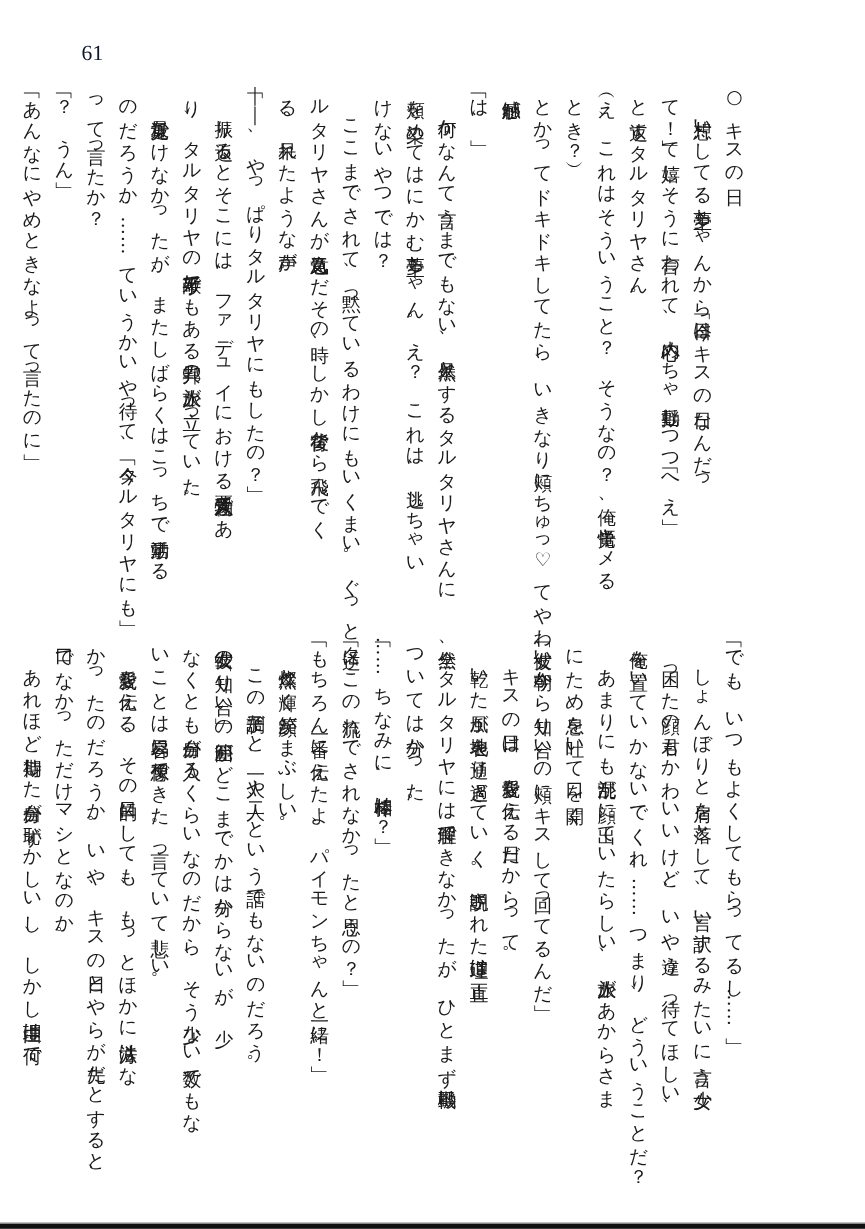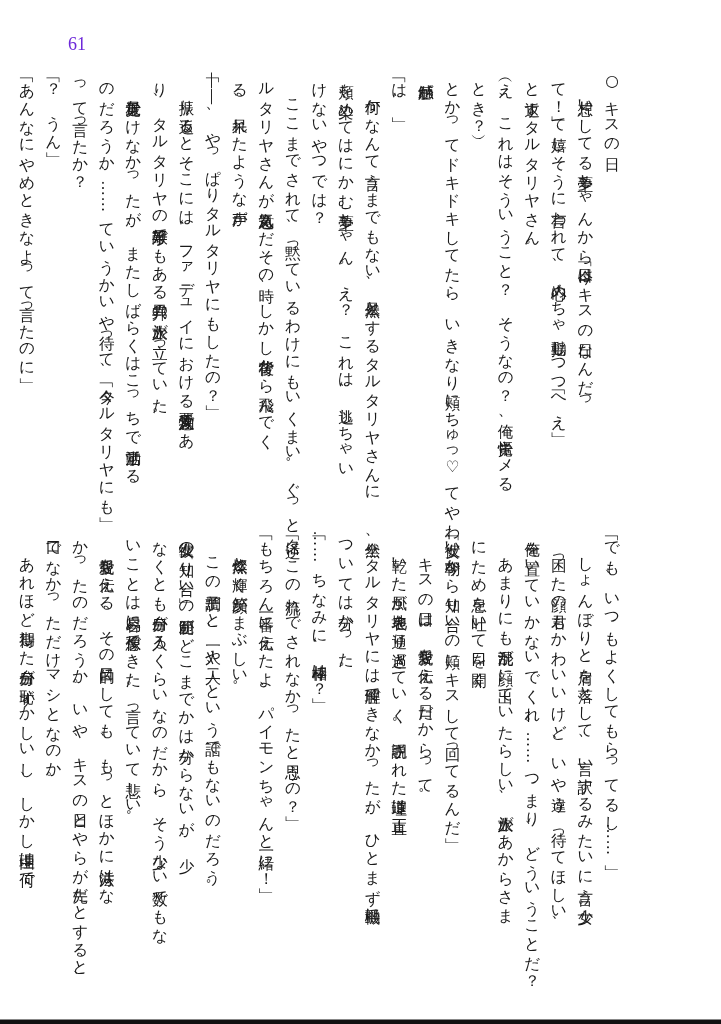"61" .page-number { color: #6d28d9 -> #0f172a }
